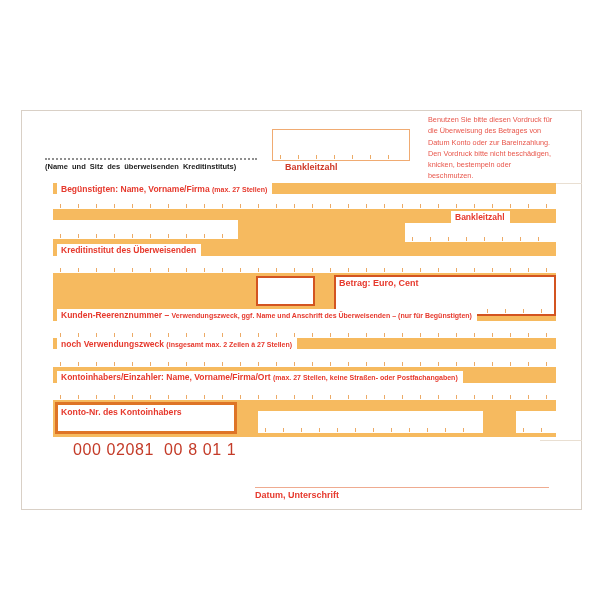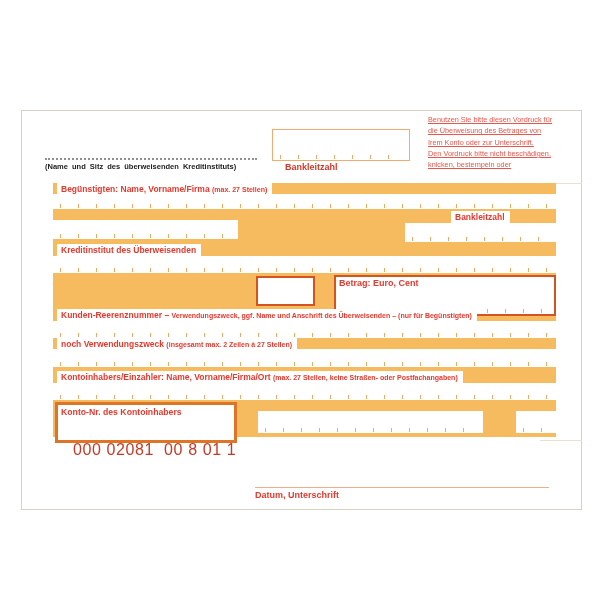"Benutzen Sie bitte diesen Vordruck" .instructions { text-decoration: underline -> none }
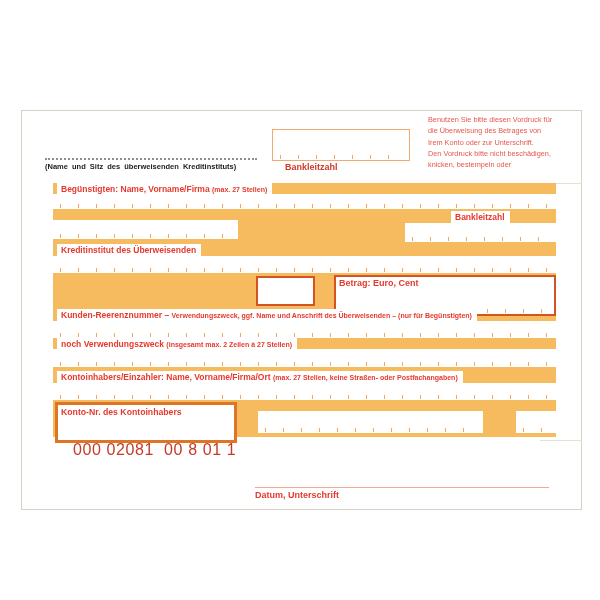"Irem Konto oder zur Unterschrift." div { text: Irem Konto oder zur Unterschrift -> Datum Konto oder zur Bareinzahlung }
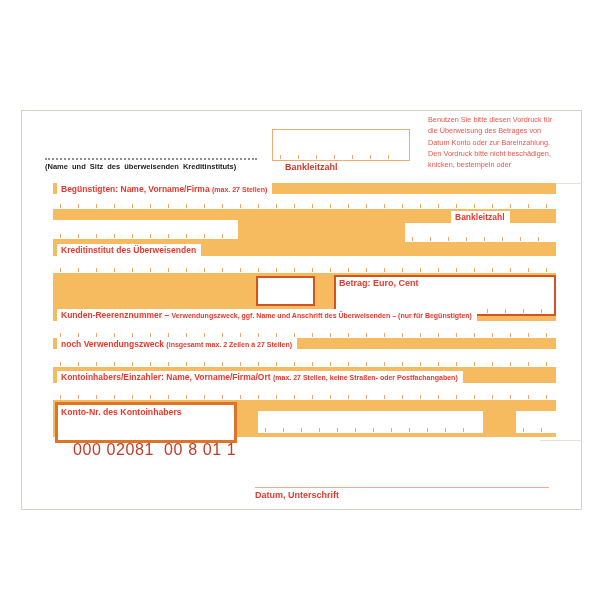"beschmutzen." div { html: none -> <div>beschmutzen.</div> }
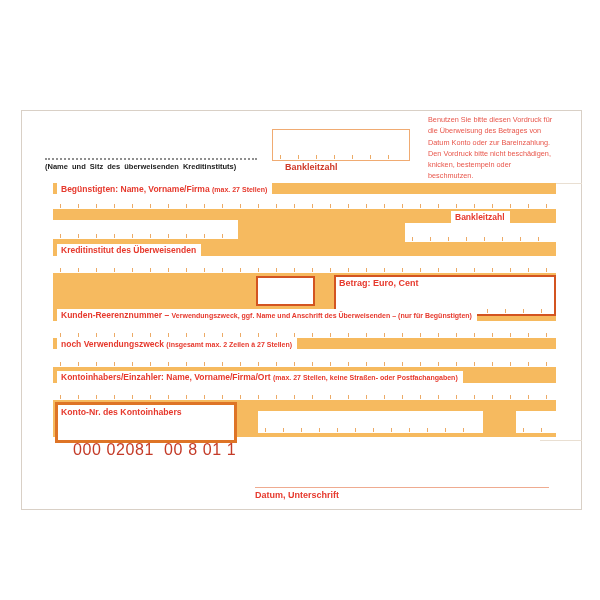"Konto-Nr. des Kontoinhabers" .holder-box { height: 41px -> 32px }
